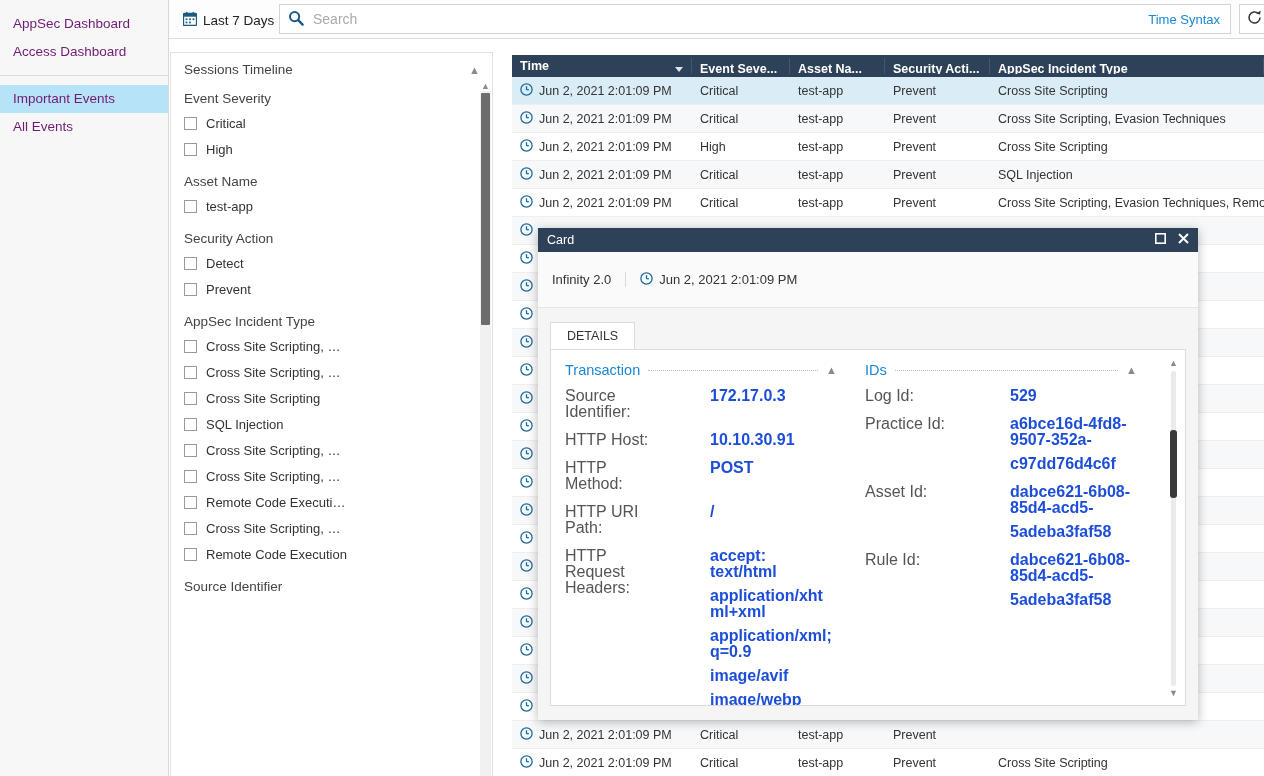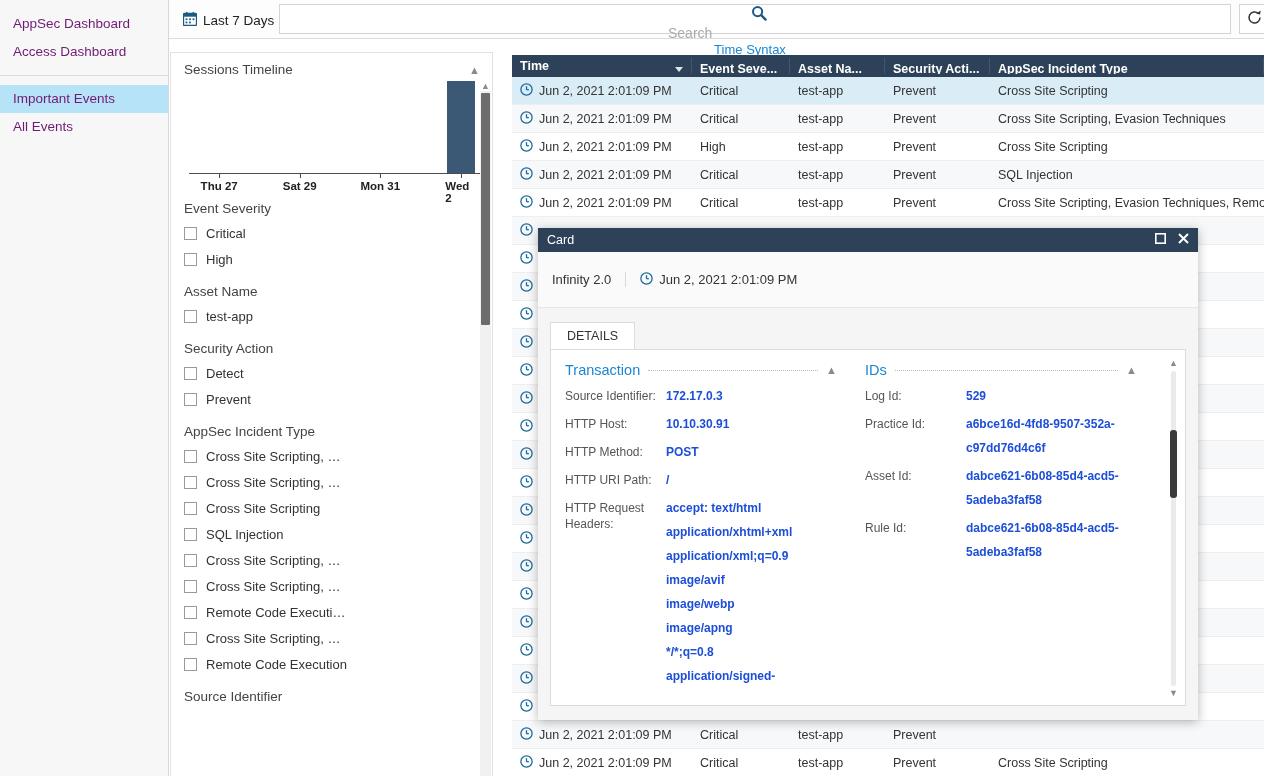"Search" #searchbox { flex-direction: column -> none }
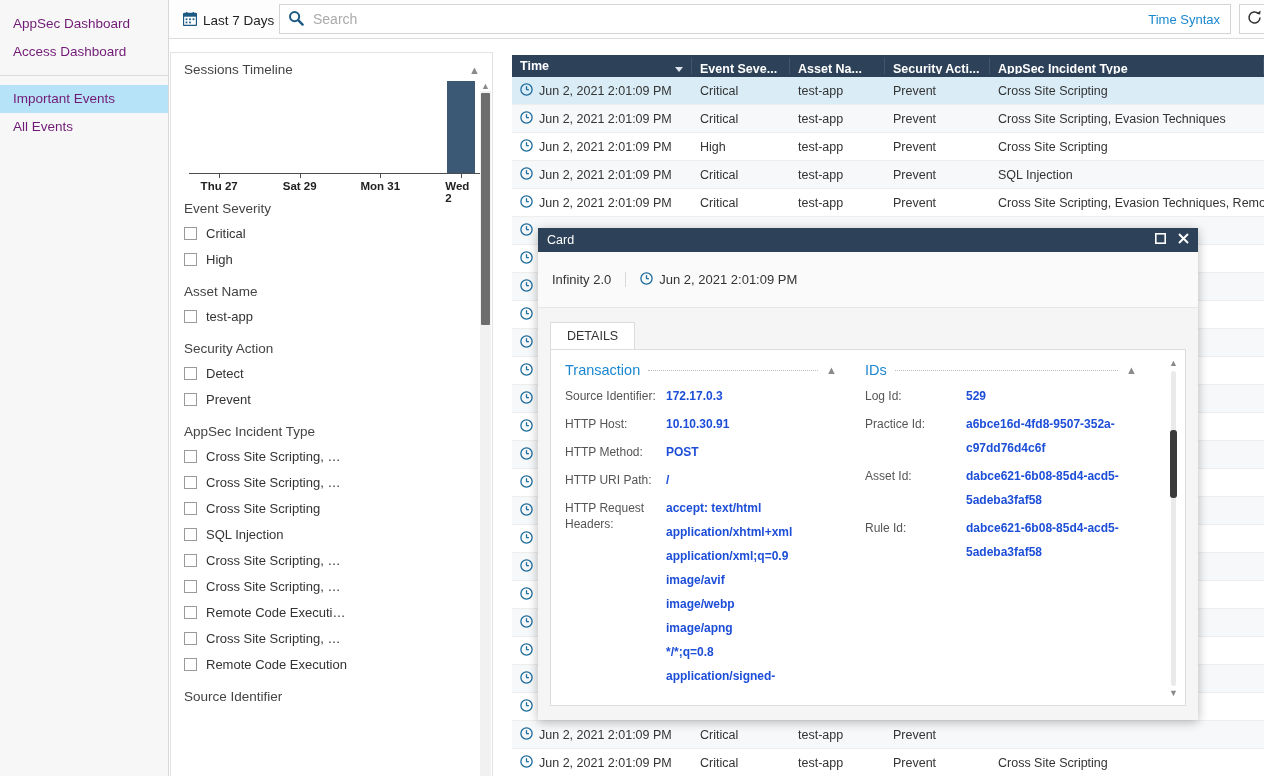"Thu 27" div { html: <div> <div> <div></div> </div> <div></div> <div></div> <div>Thu 27</div> <div></div> <div>Sat 29</div> <div></div> <div>Mon 31</div> <div></div> <div>Wed 2</div> </div> -> none }
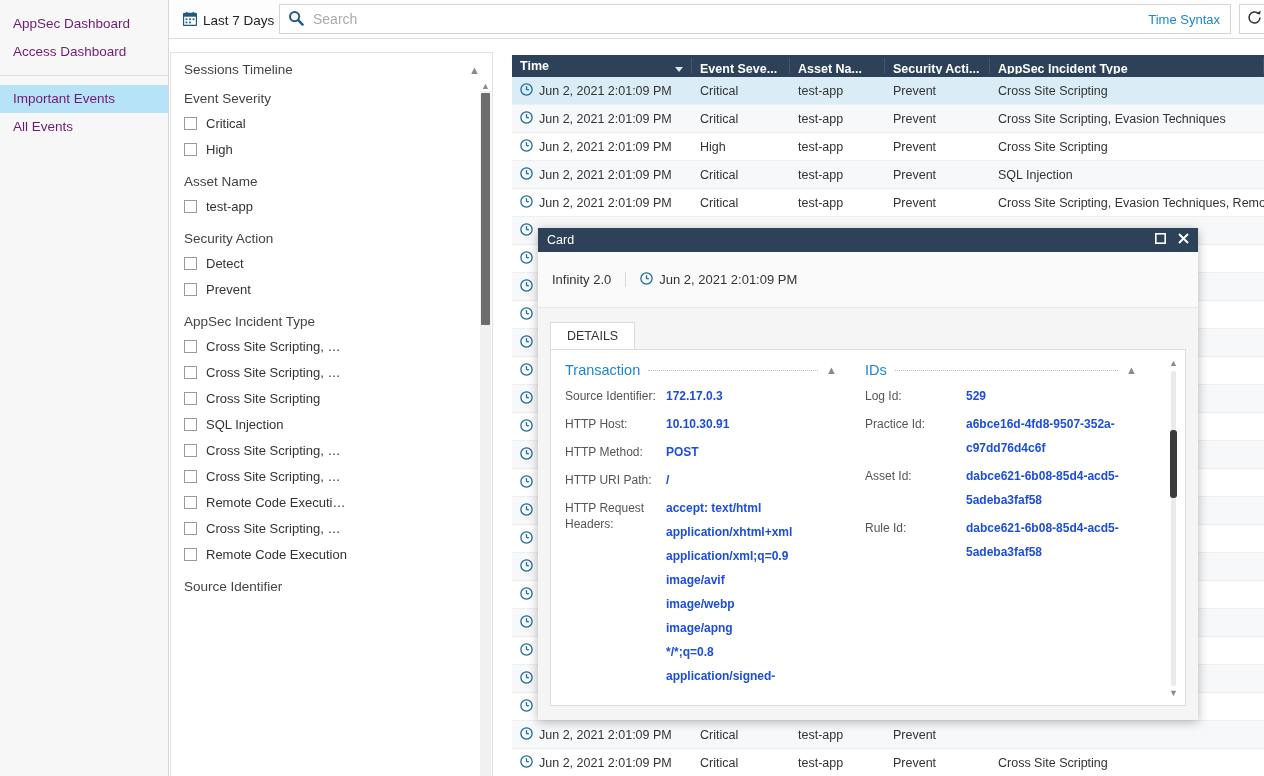"Source Identifier:" .kv { font-size: 12px -> 16px; gap: none -> 44px }
